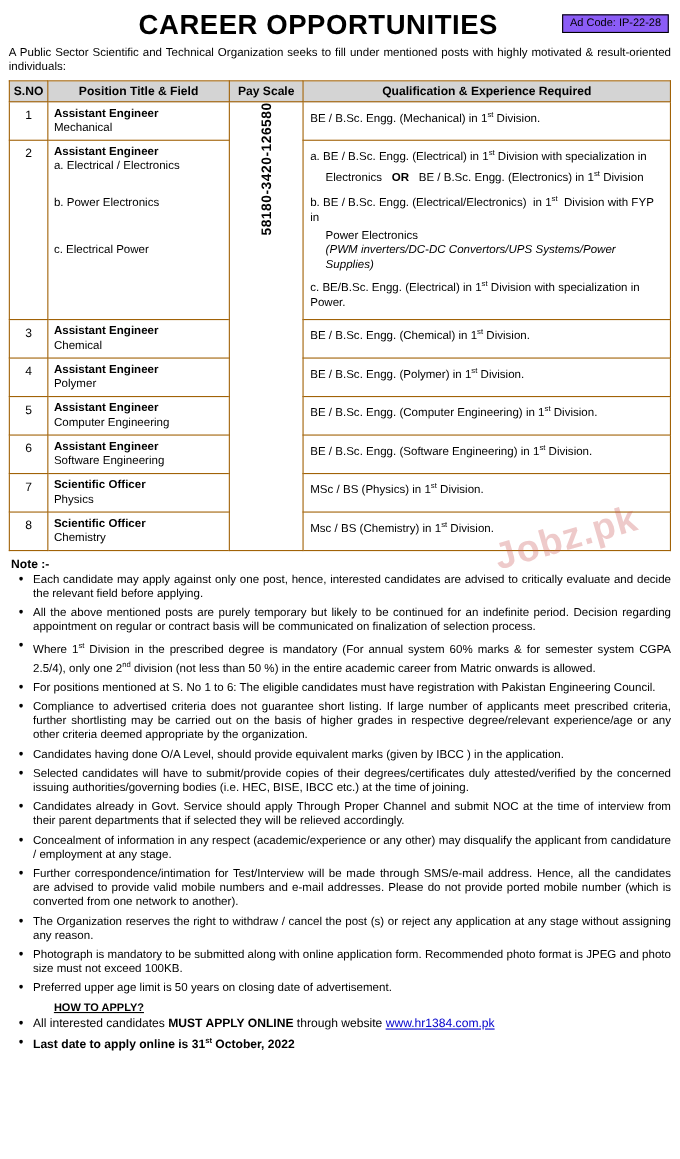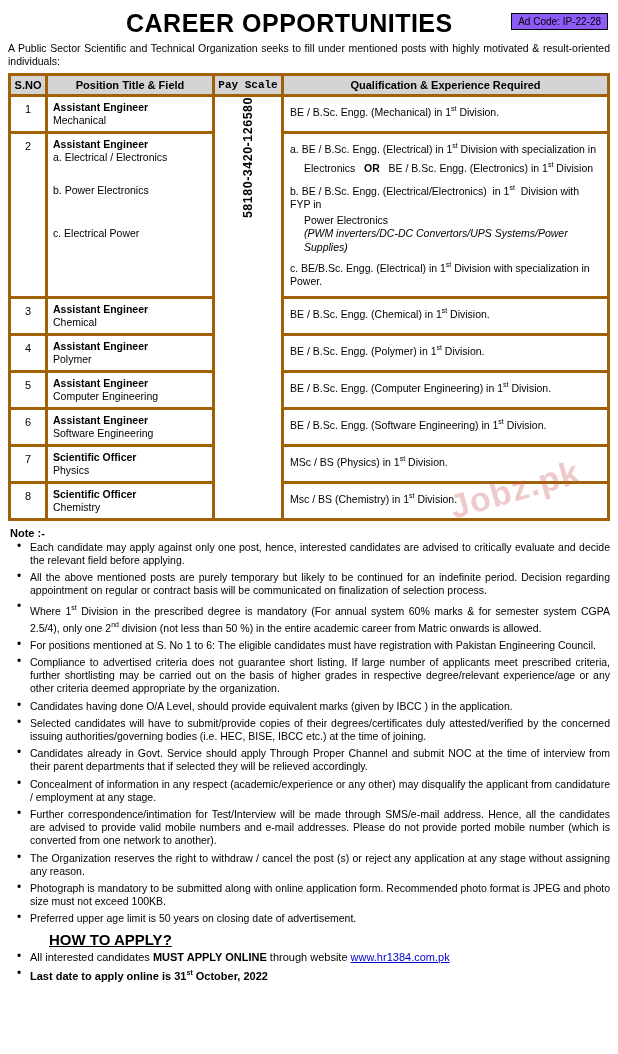"S.NO" table.jobs th, table.jobs td { border: 3px solid #a16207 -> 1px solid #a16207 }
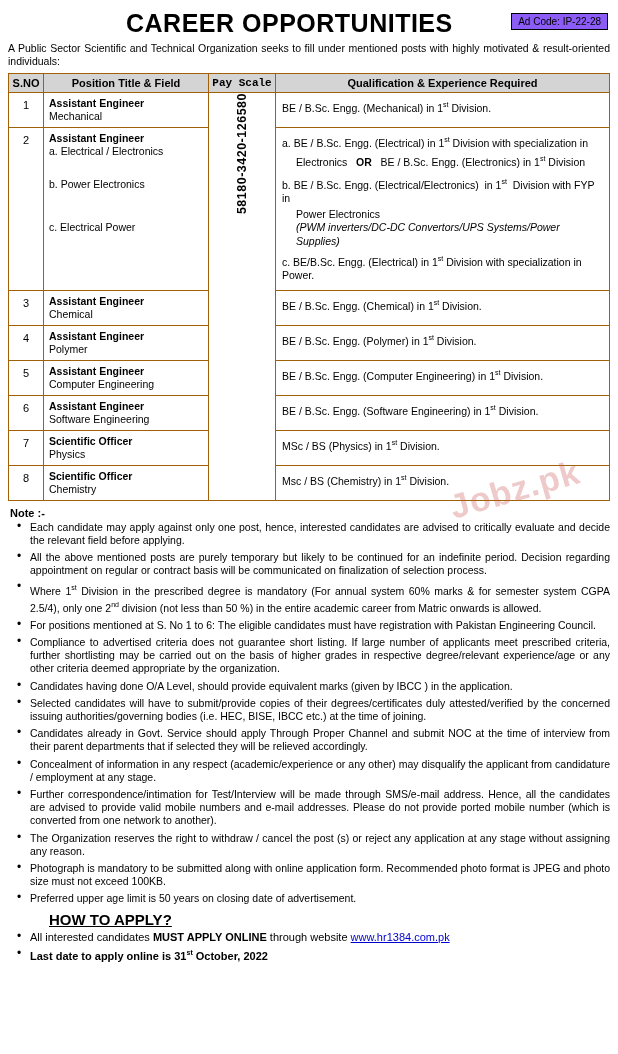"Pay Scale" .col-pay { font-family: Liberation Mono, monospace -> none }
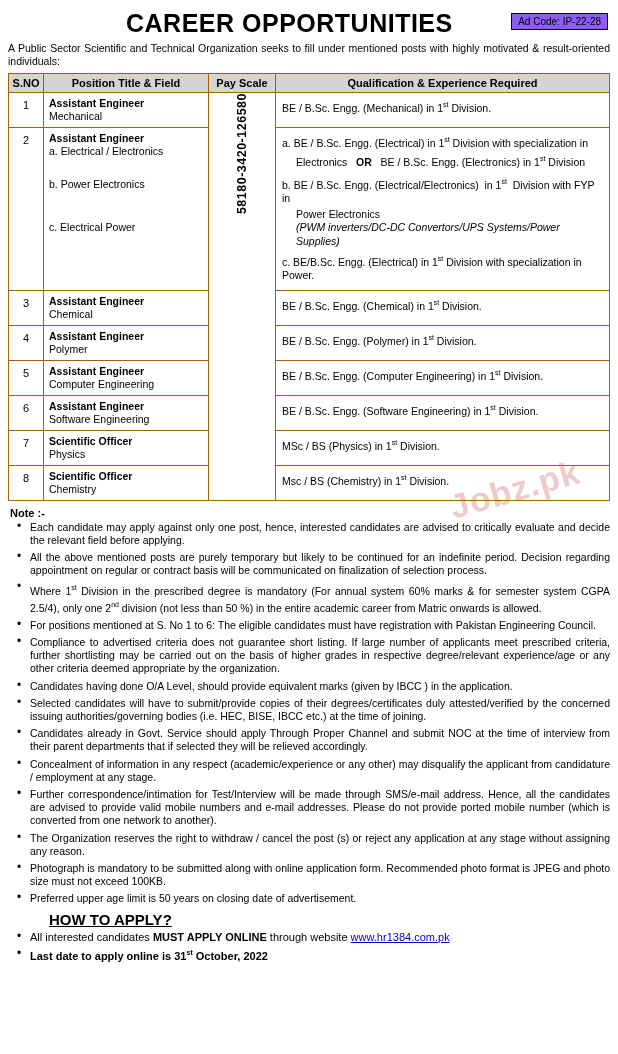"HOW TO APPLY?" .apply-head { font-size: 15px -> 10px }
